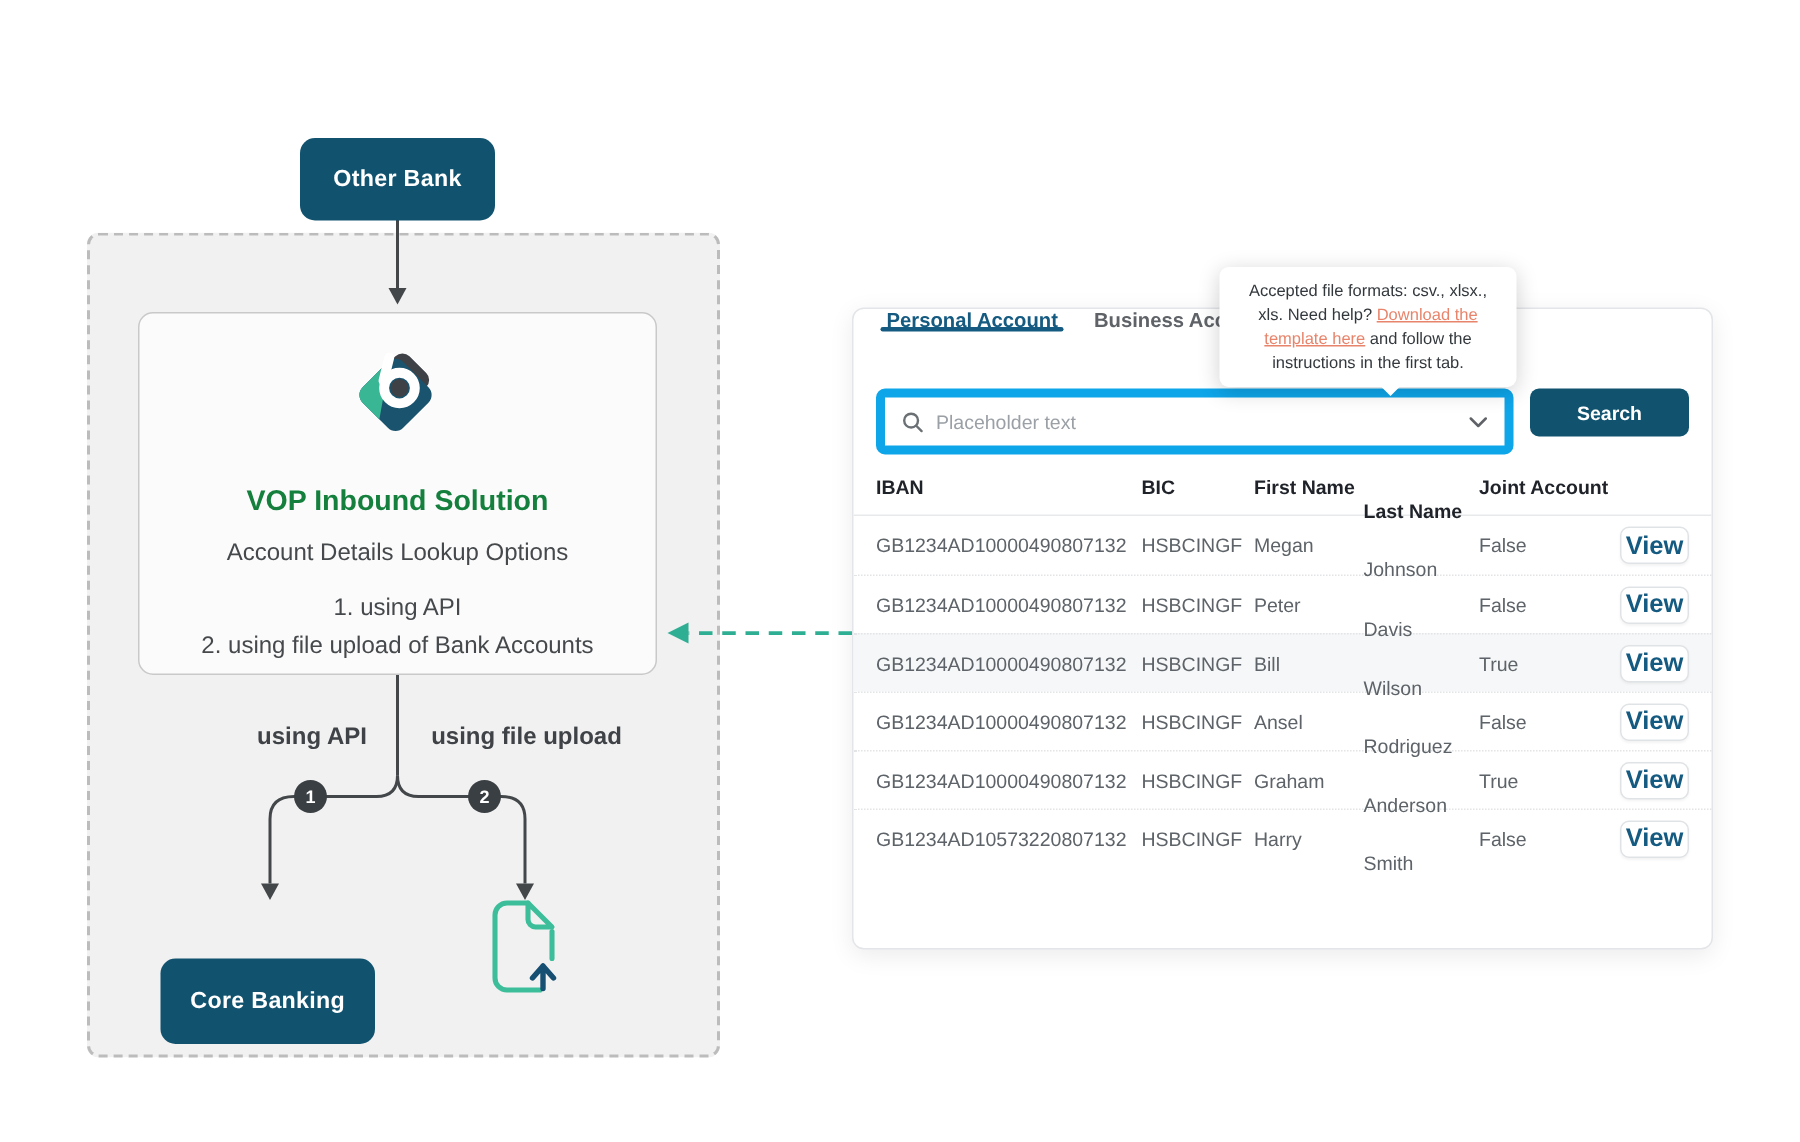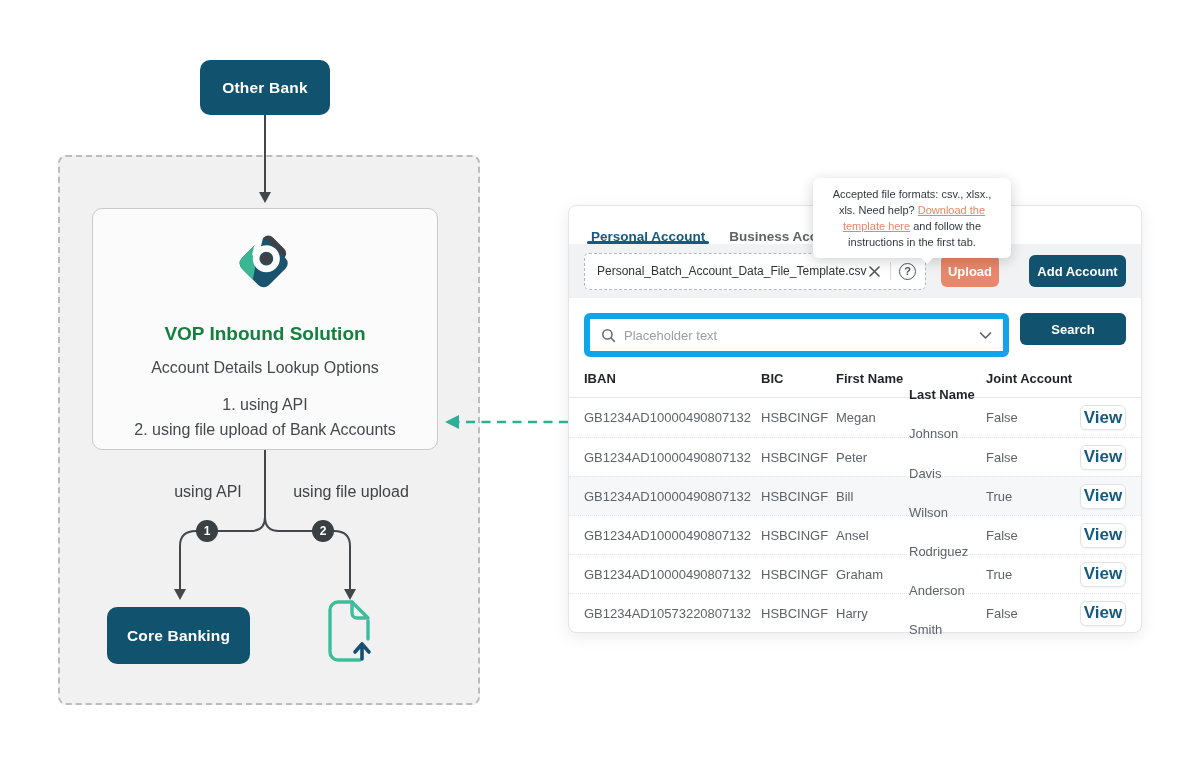"Other Bank" .node-btn { margin-top: none -> 32px }
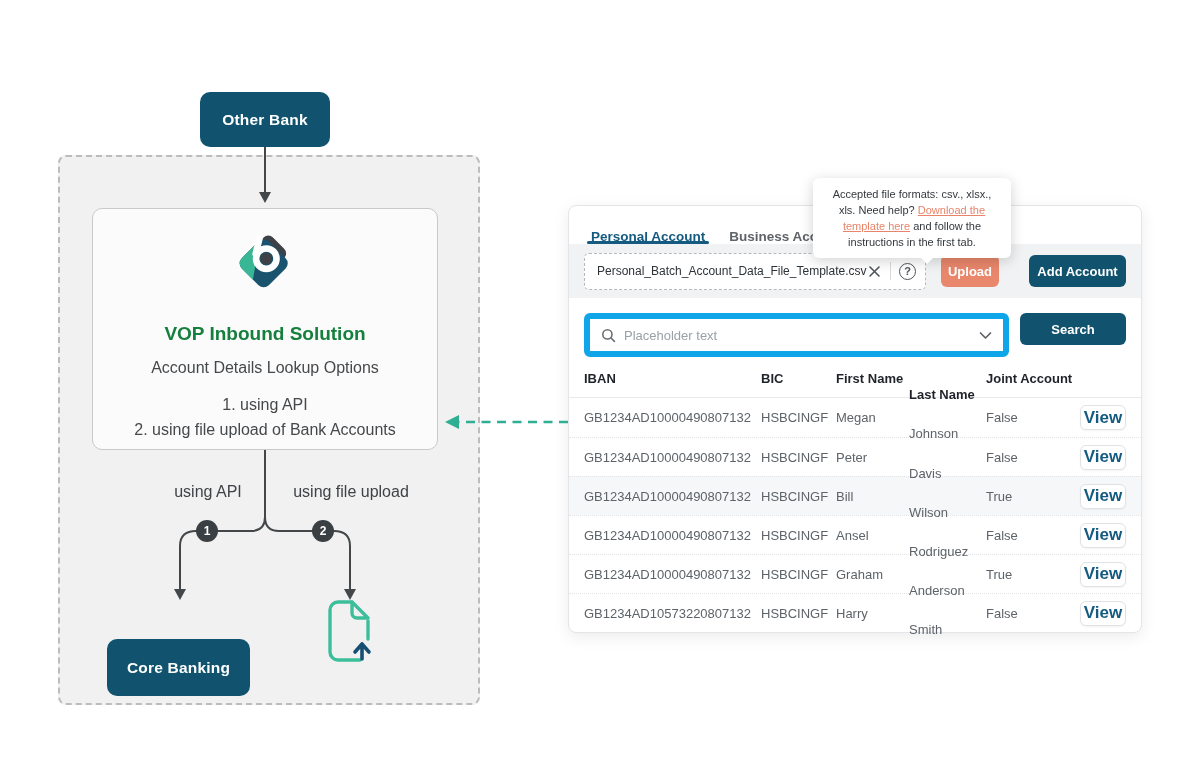"Personal Account" .tabs { align-items: flex-end -> flex-start }
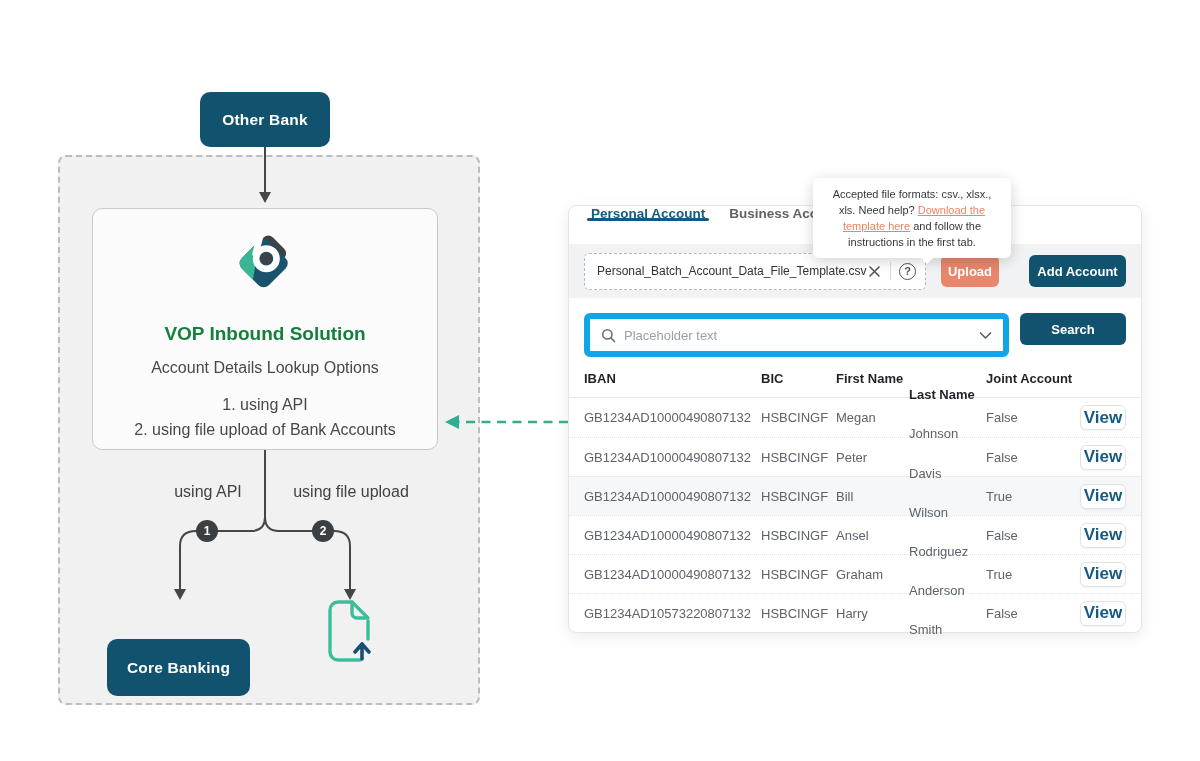"Personal_Batch_Account_Data_File_Templat" div.band { html: <div> <div> <span>Personal_Batch_Account_Data_File_Template.csv</span> <svg> <path></path> </svg> <span></span> <span>?</span> </div> <button>Upload</button> <button>Add Account</button> </div> -> none }
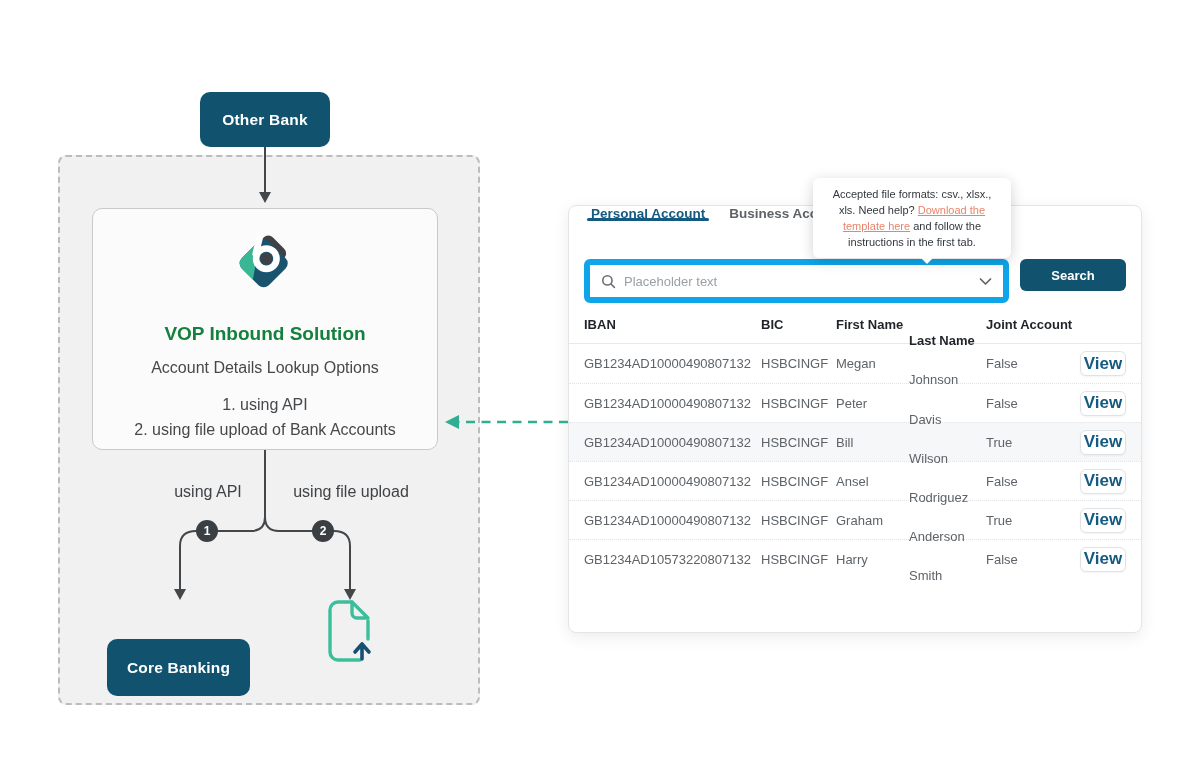"using API" .branch-label { font-weight: none -> bold }
